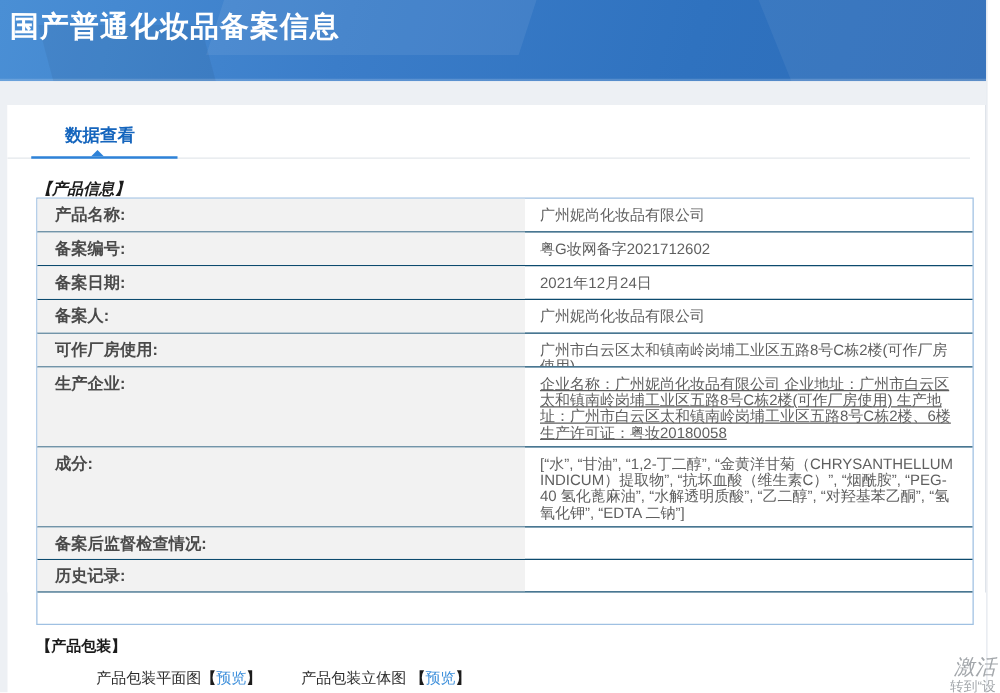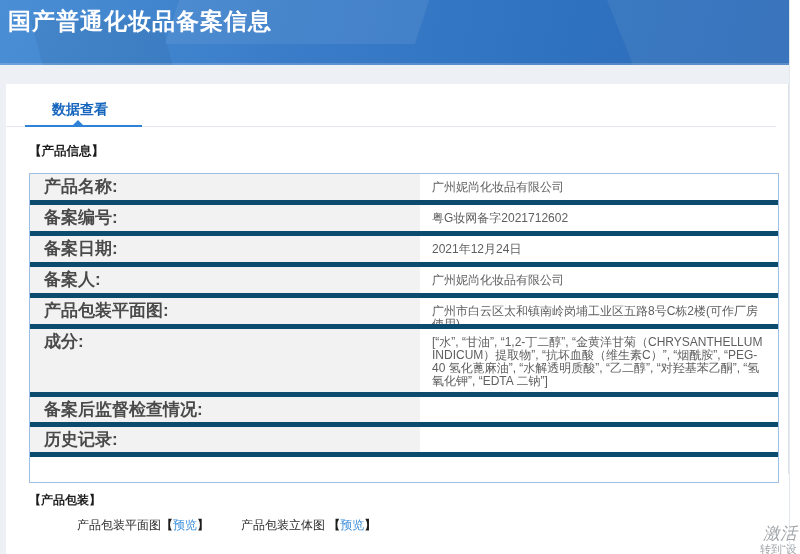"【产品信息】" .sec-title { font-style: none -> italic; margin: 17px 0 15px 23px -> 17px 0 0 23px }
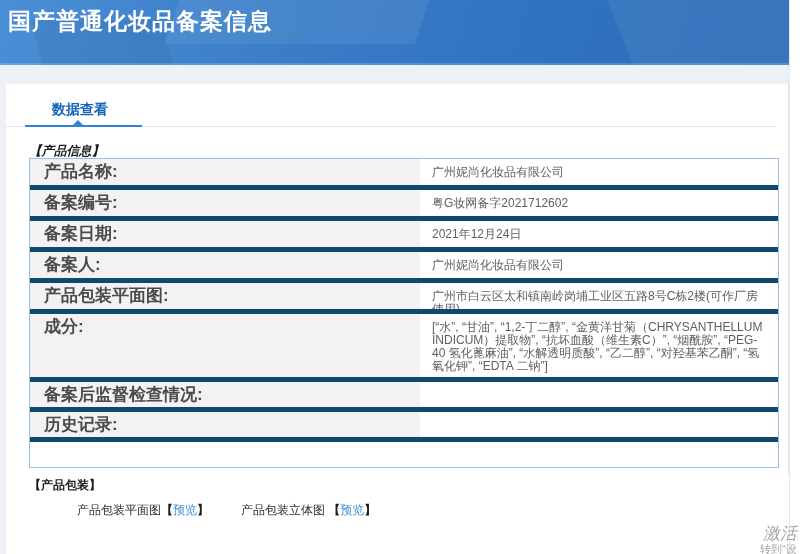"产品名称:" .lbl { font-size: 17px -> 13px }
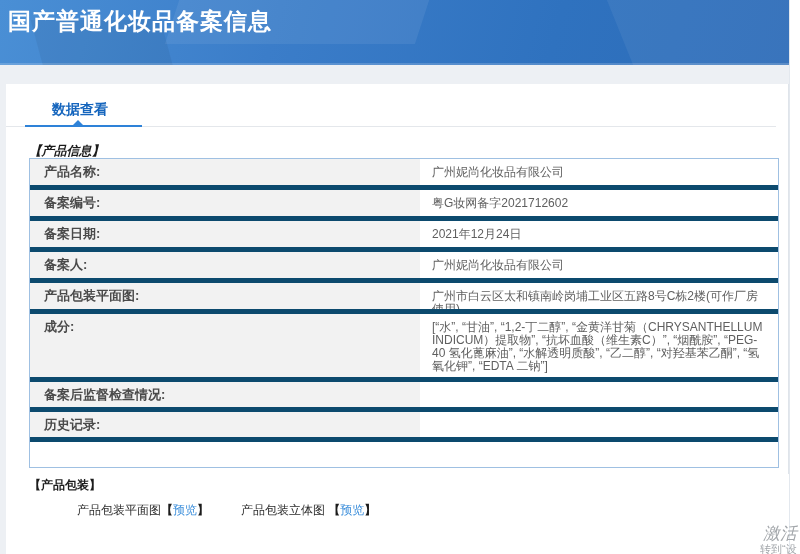"备案编号:" .row { border-top: 5px solid #0c4a6e -> 1px solid #0c4a6e }
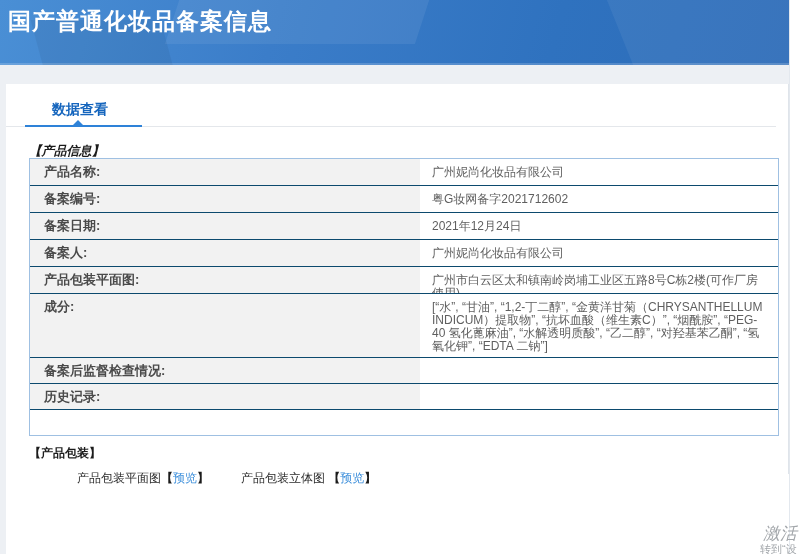"产品包装平面图:" div.lbl { text: 产品包装平面图 -> 可作厂房使用 }
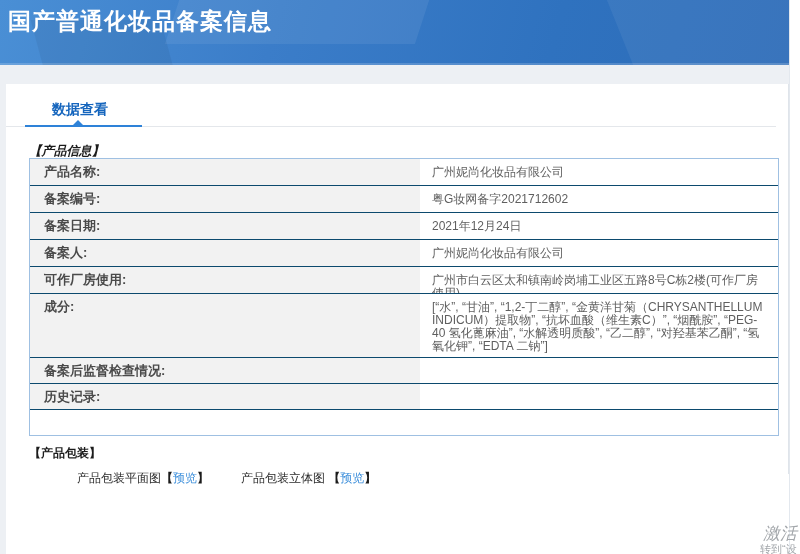"生产企业:" div.row { html: none -> <div> <div>生产企业:</div> <div>企业名称：广州妮尚化妆品有限公司 企业地址：广州市白云区太和镇南岭岗埔工业区五路8号C栋2楼(可作厂房使用) 生产地址：广州市白云区太和镇南岭岗埔工业区五路8号C栋2楼、6楼 生产许可证：粤妆20180058</div> </div> }
